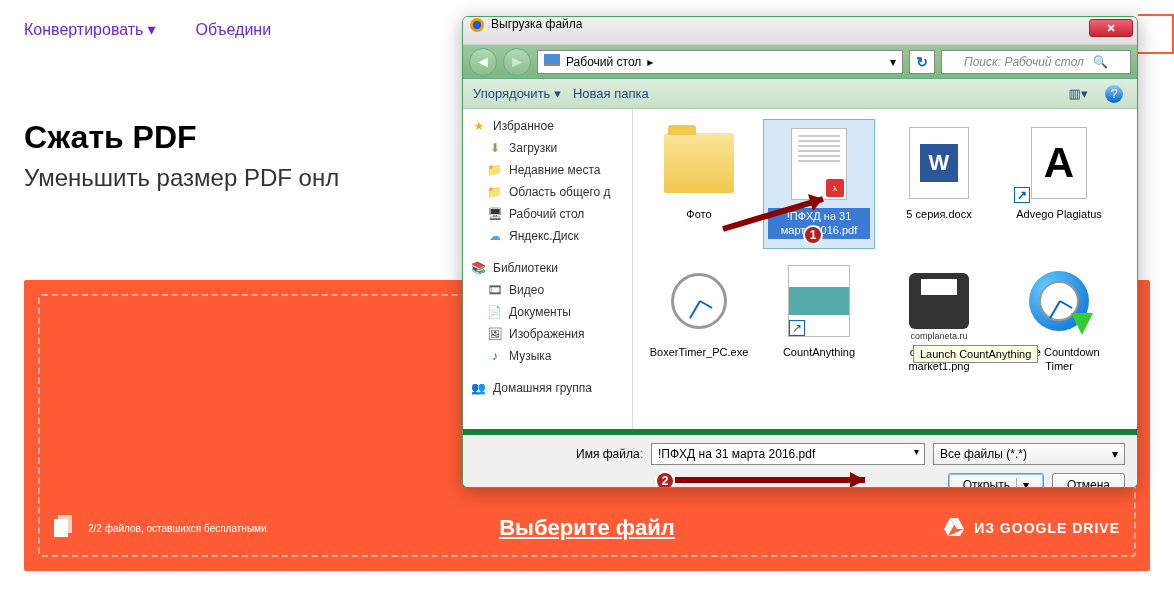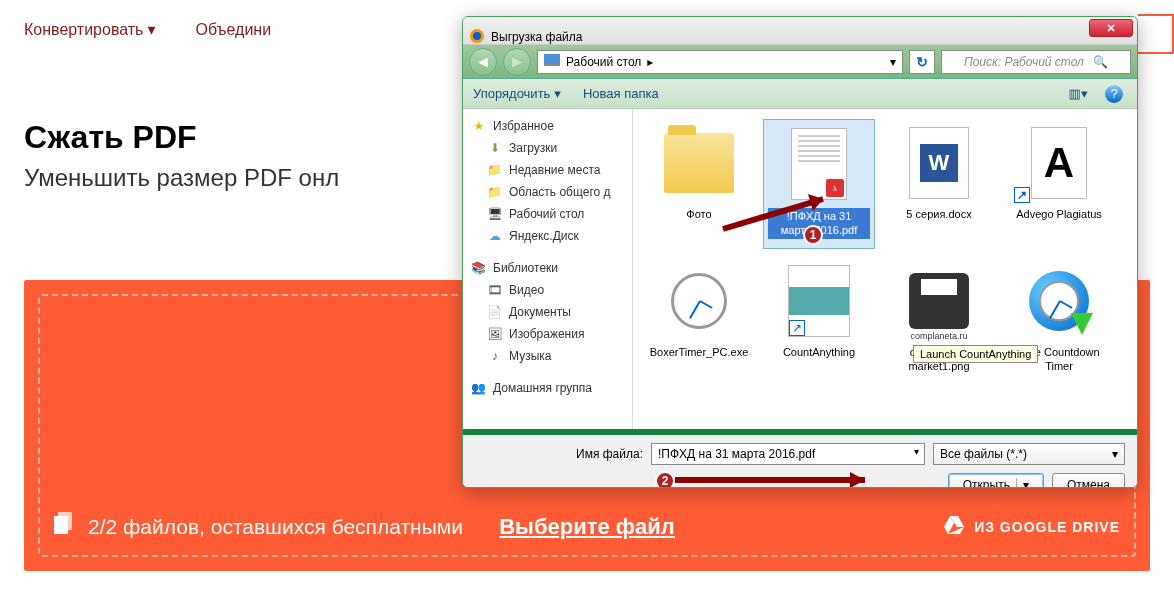"Конвертировать" .nav { color: #7f1d1d -> #6d28d9 }
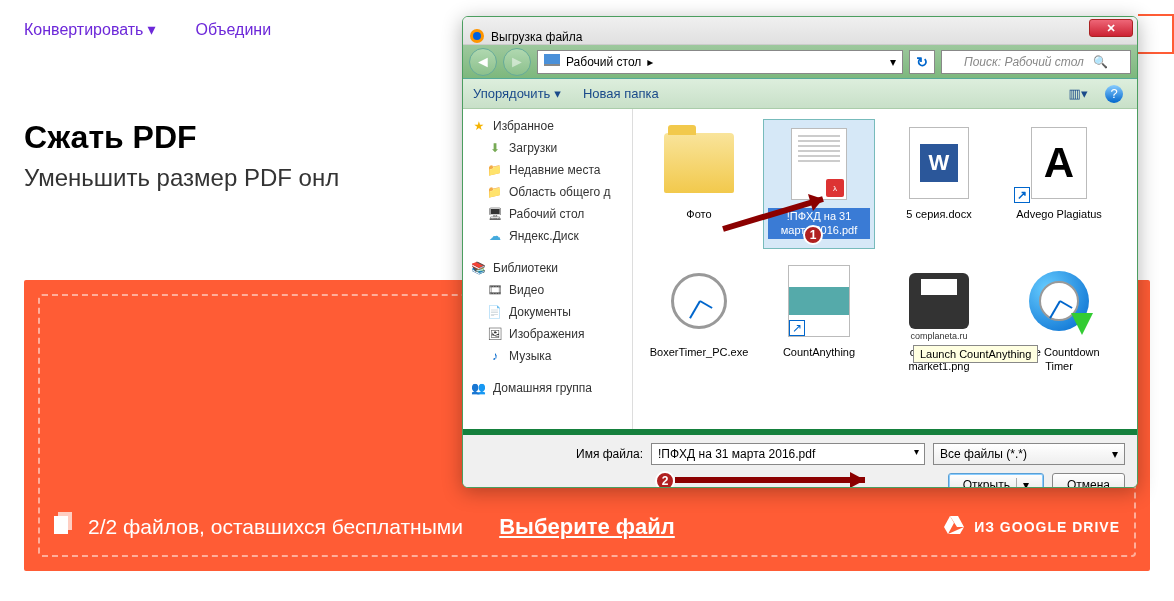"Выгрузка файла" .titlebar { align-items: flex-end -> flex-start }
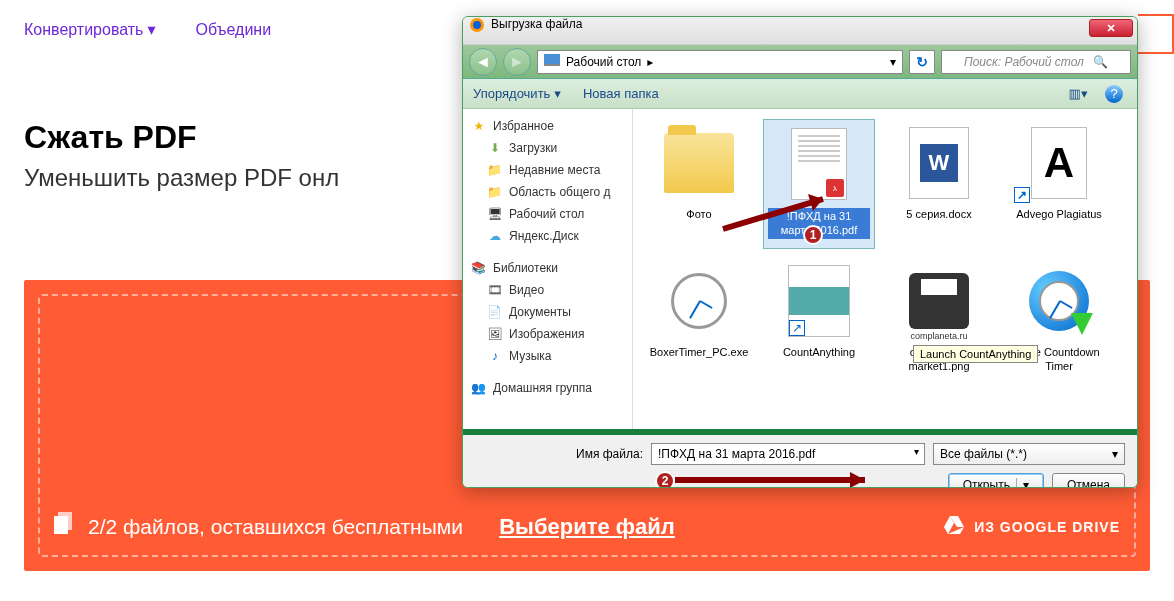"Упорядочить" .toolbar { gap: 22px -> 12px }
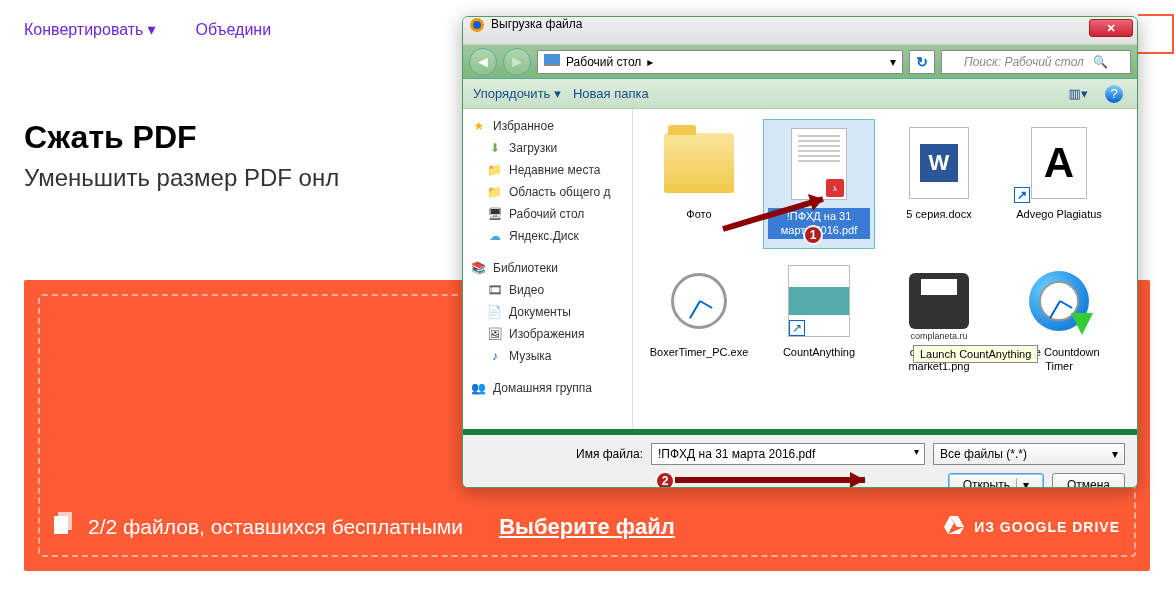"2/2 файлов, оставшихся бесплатными" .files-left { font-size: 21px -> 10px }
